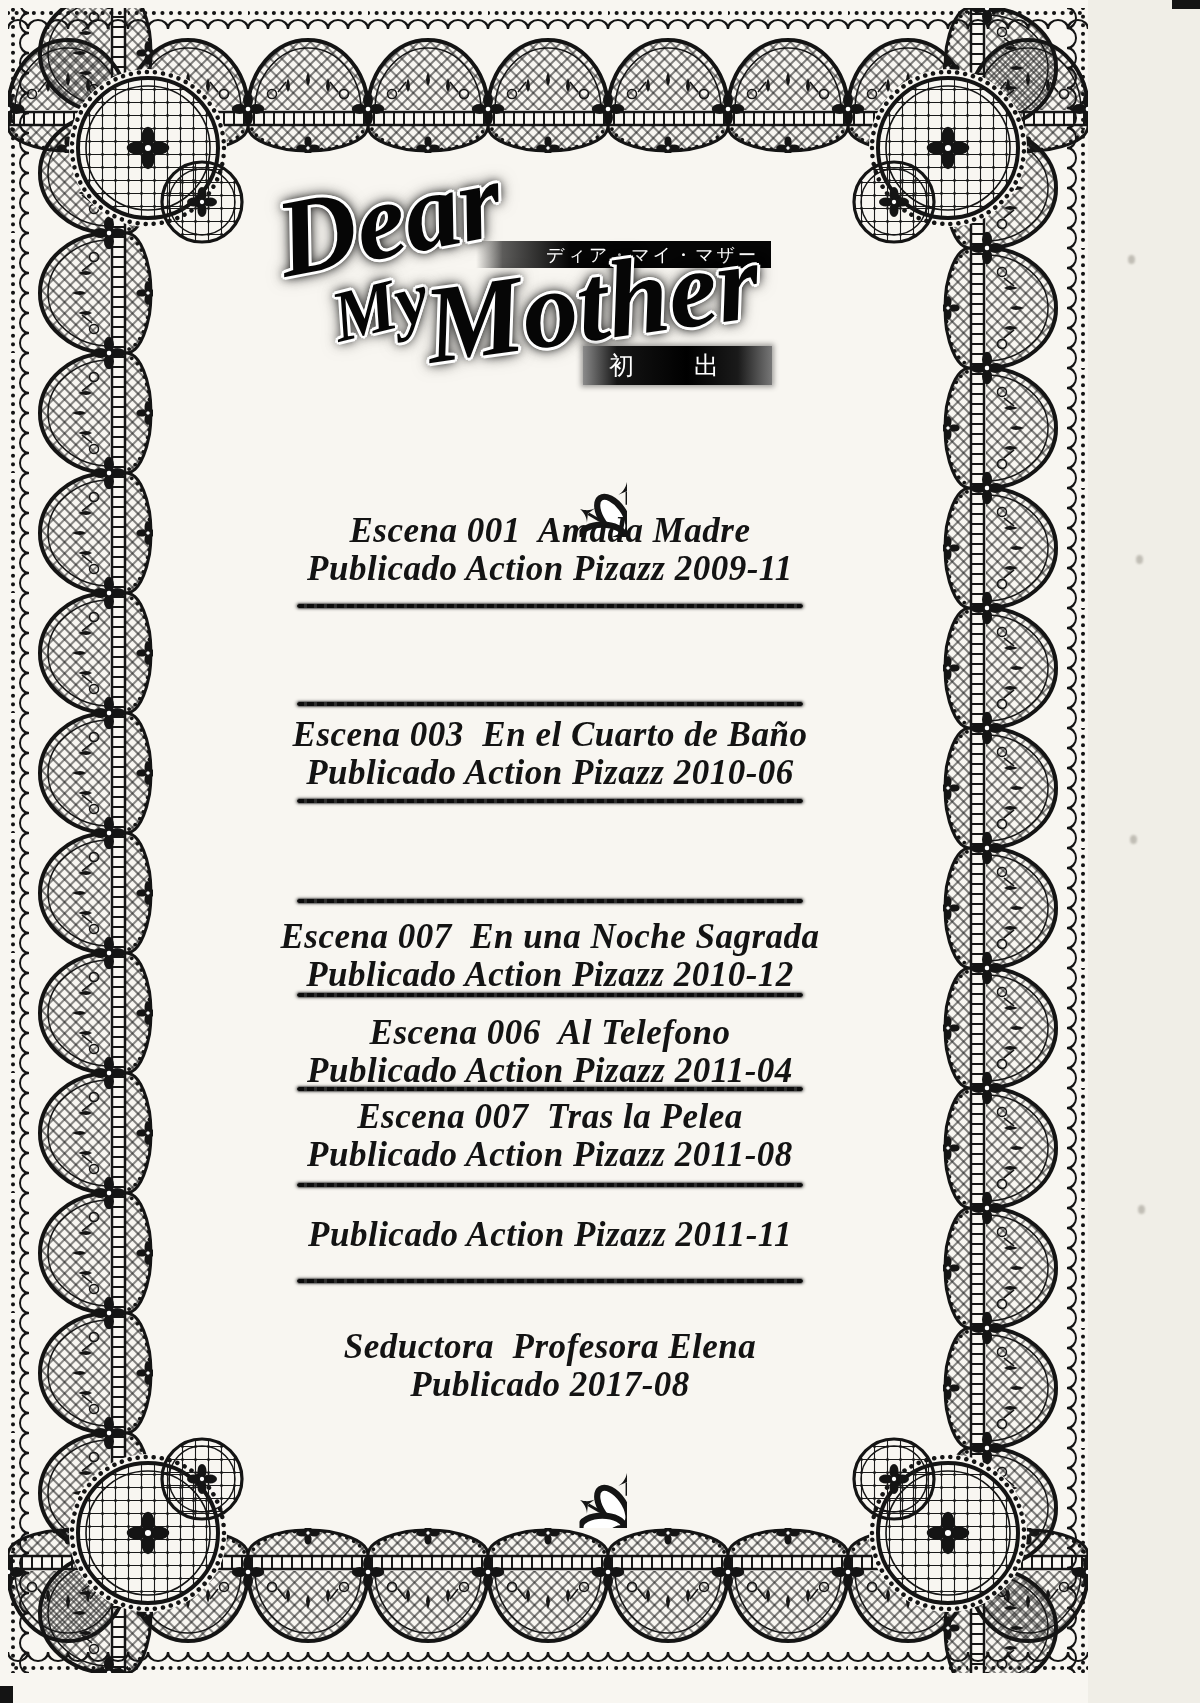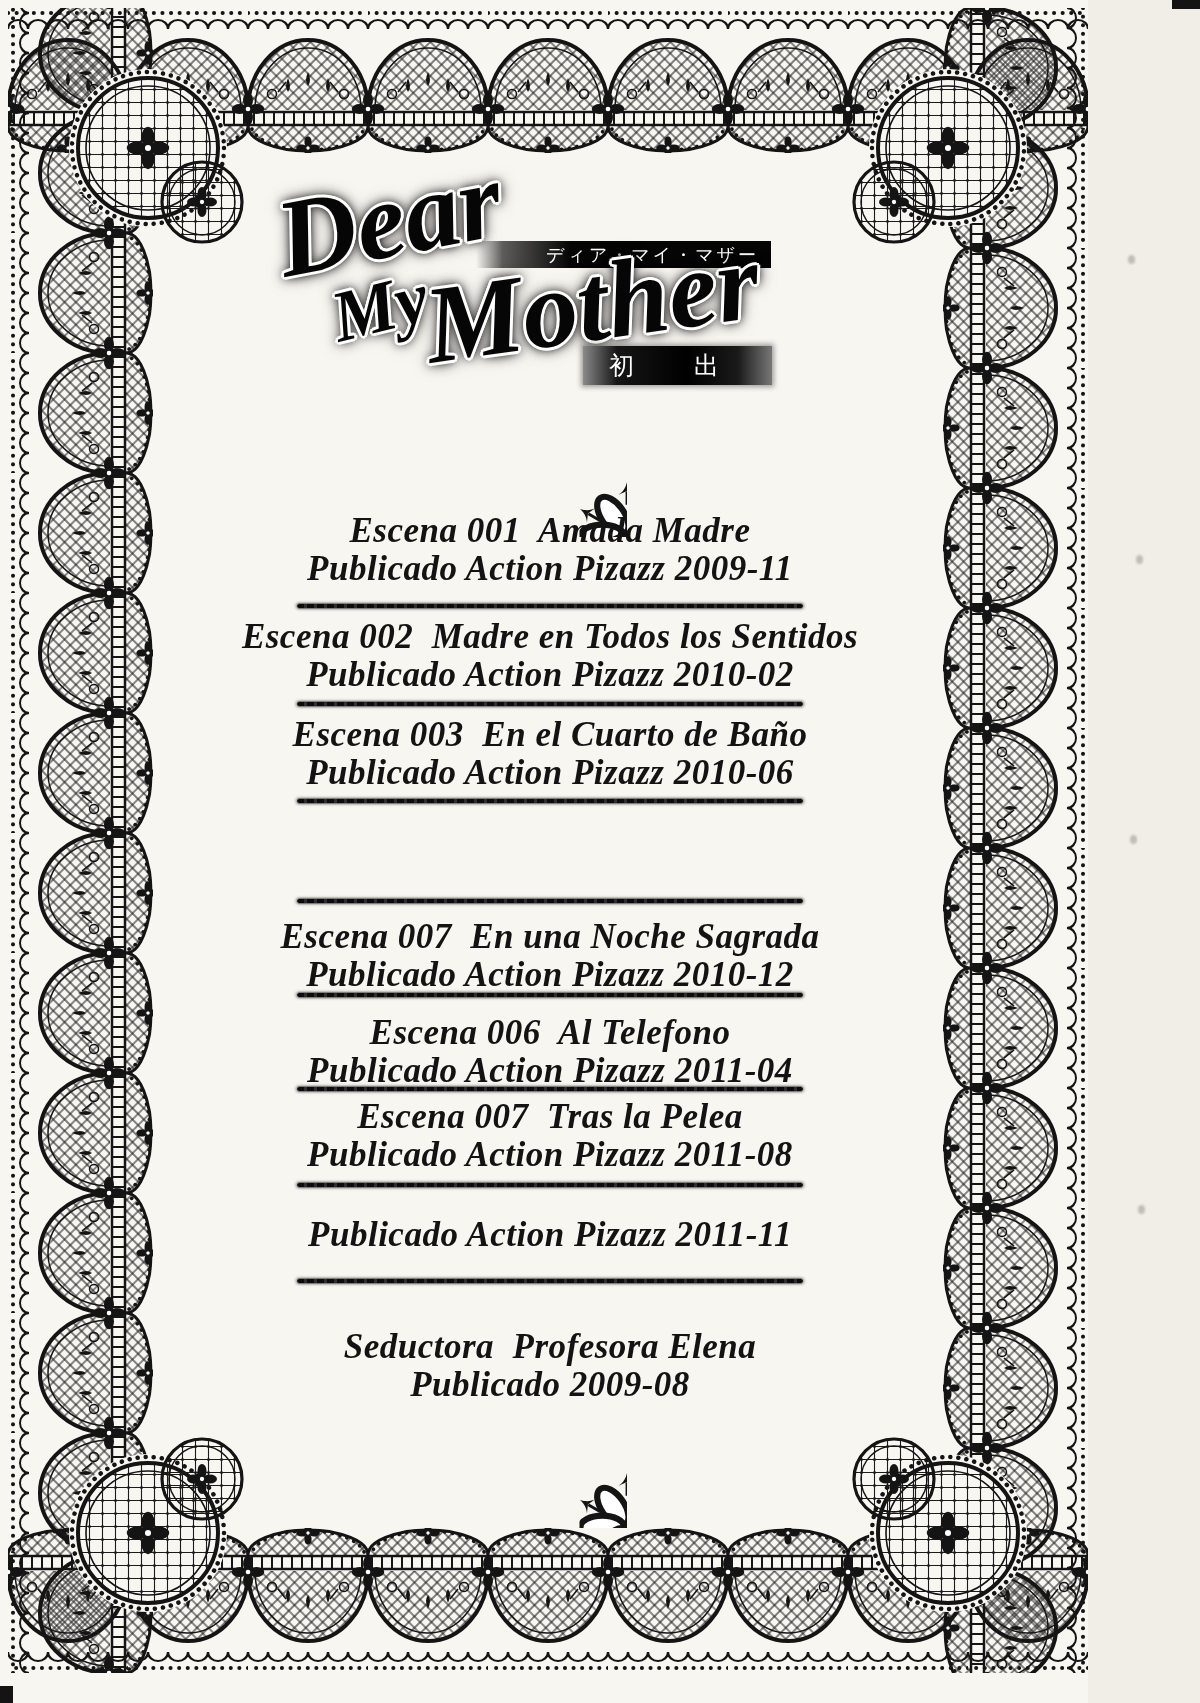"Escena 002 Madre en Todos" div.toc-entry { html: <div> <div>Escena 002 Madre en Todos los Sentidos</div> <div>Publicado Action Pizazz 2010-02</div> </div> -> none }
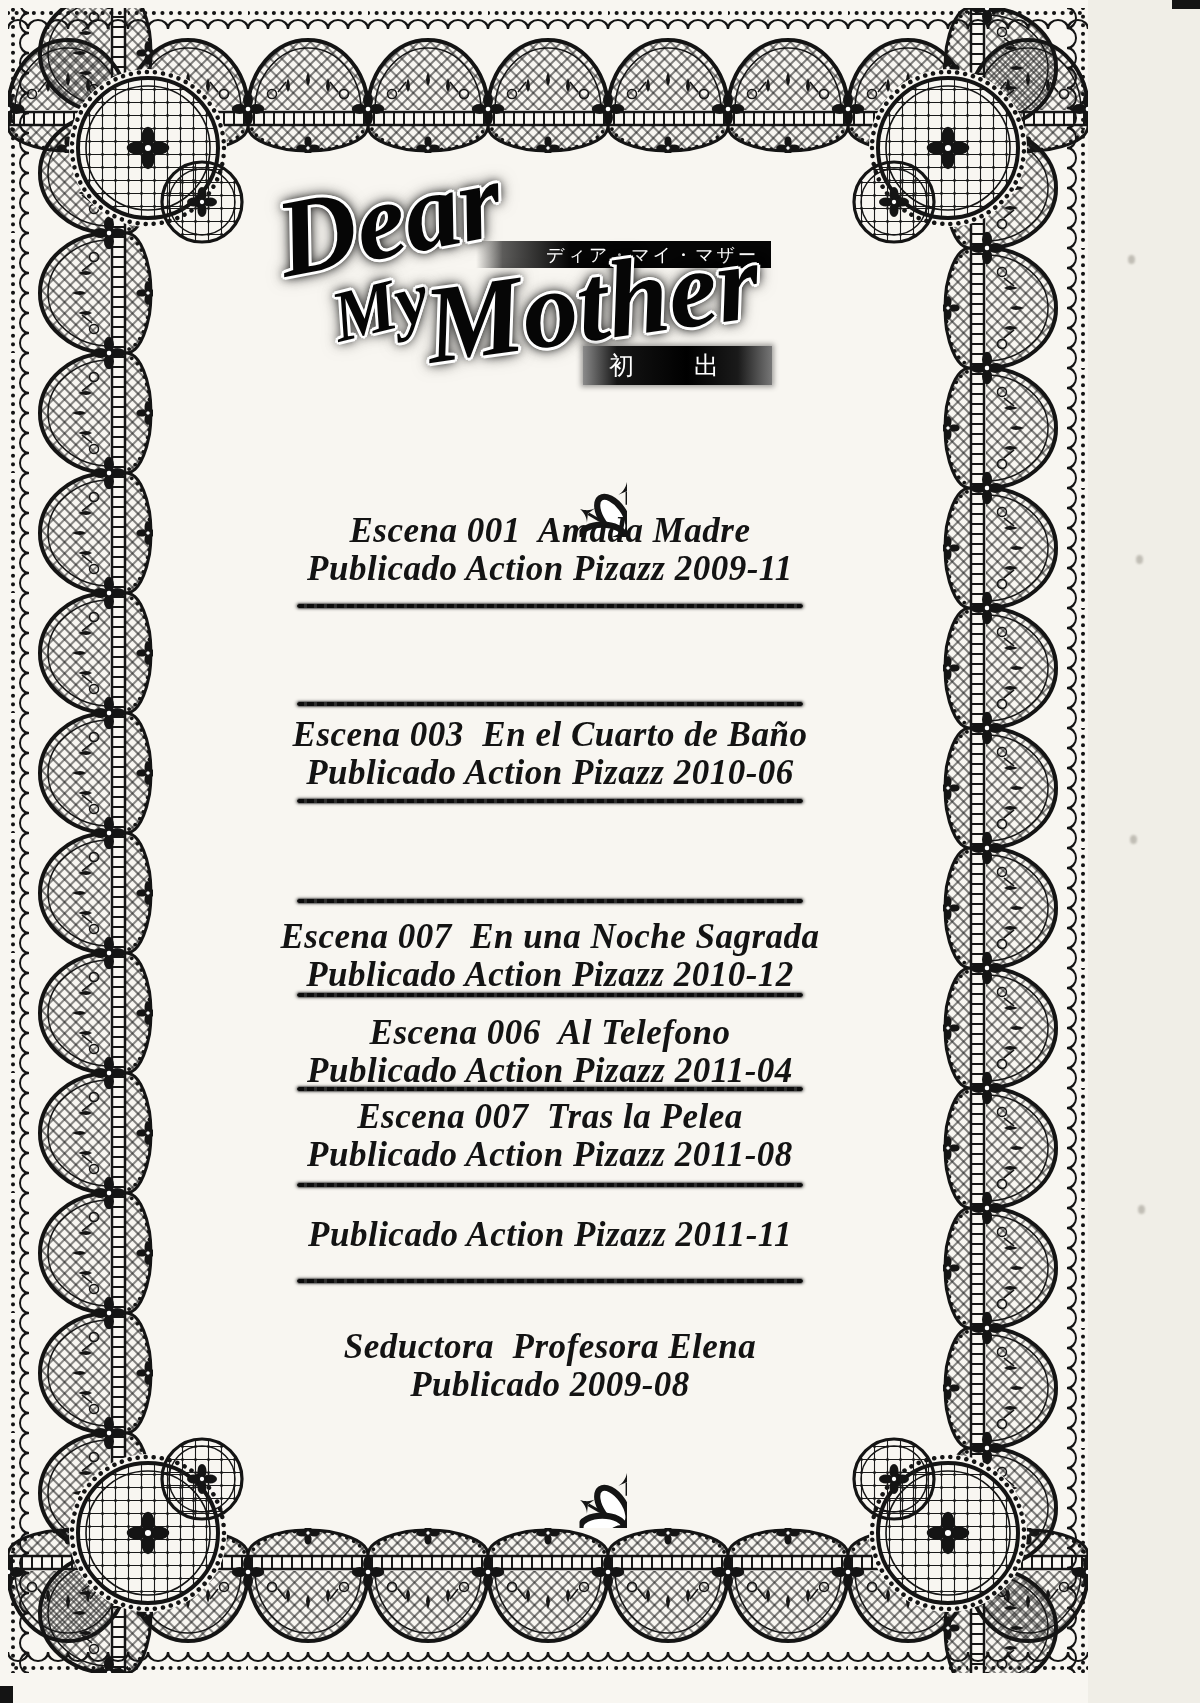"Publicado 2009-08" div.entry-line { text: 2009-08 -> 2017-08 }
